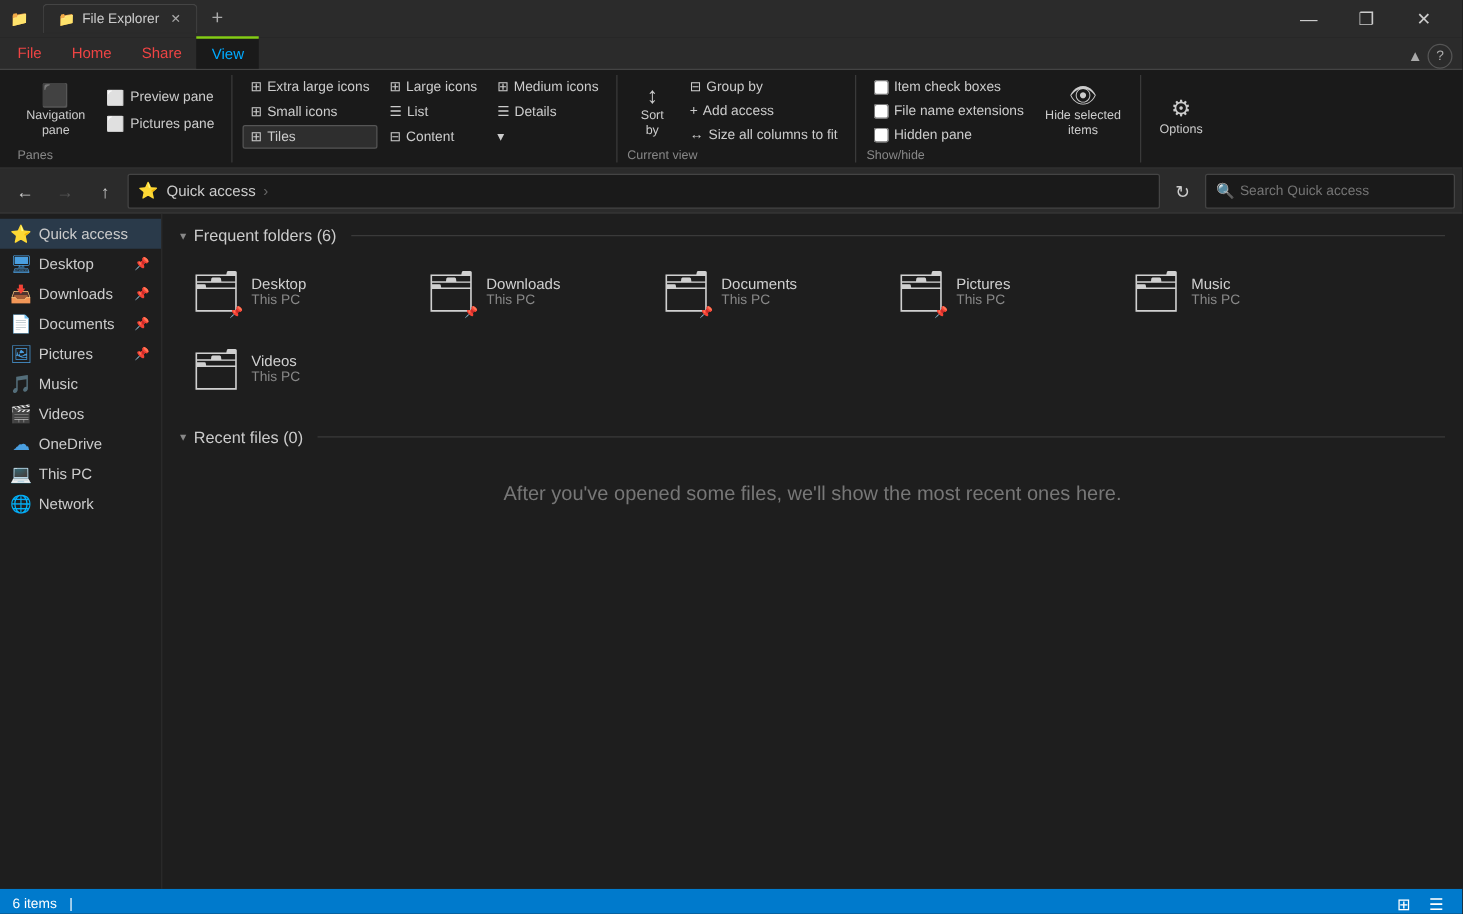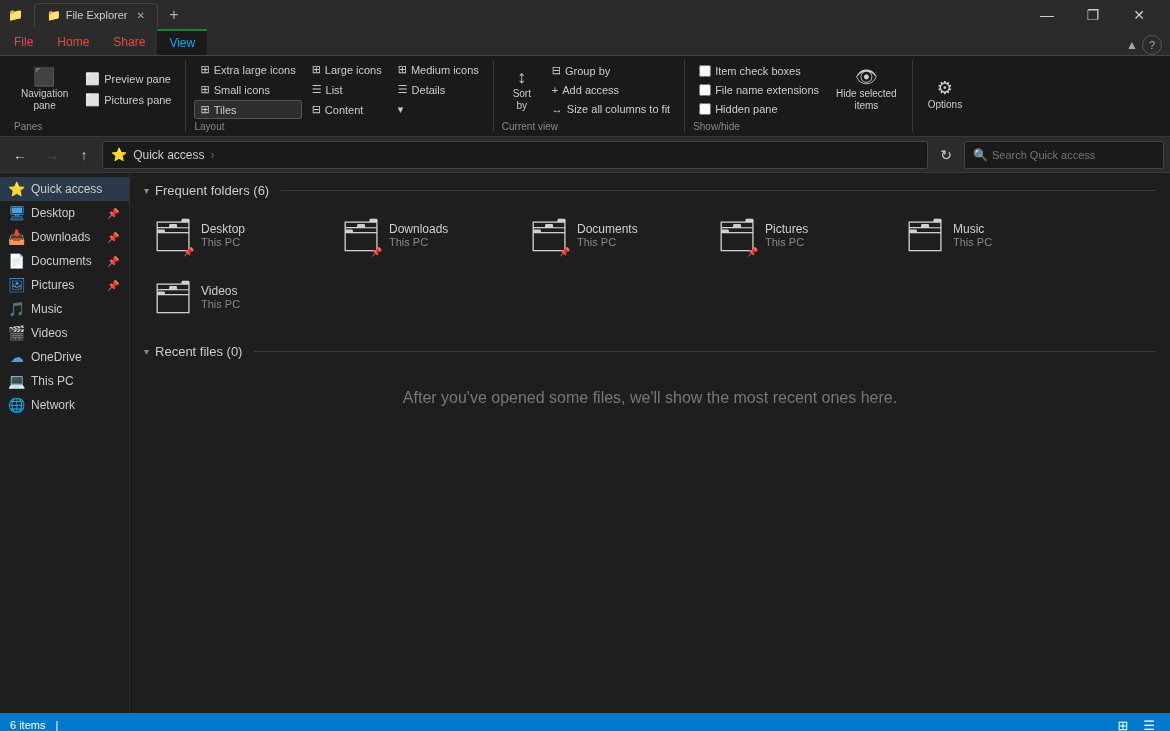"View" .rtab.active { border-top: 2px solid #15803d -> 2px solid #84cc16 }
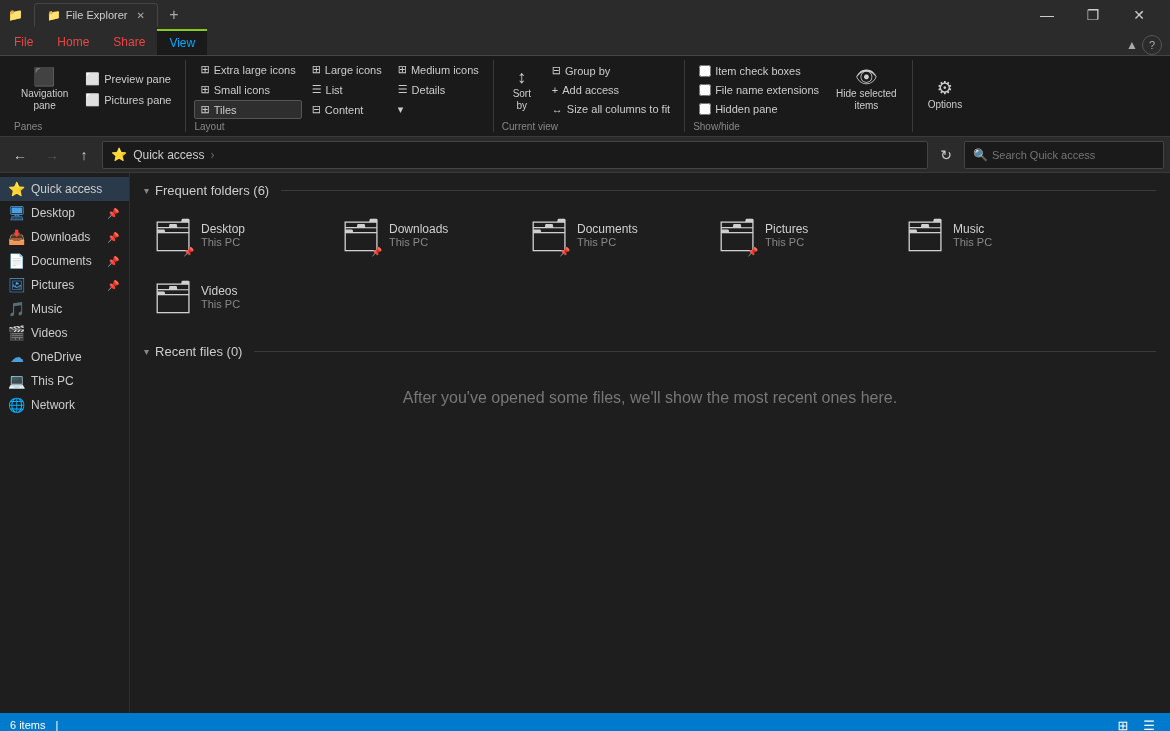"Layout" div.ribbon-group-label { html: <div>Layout</div> -> none }
